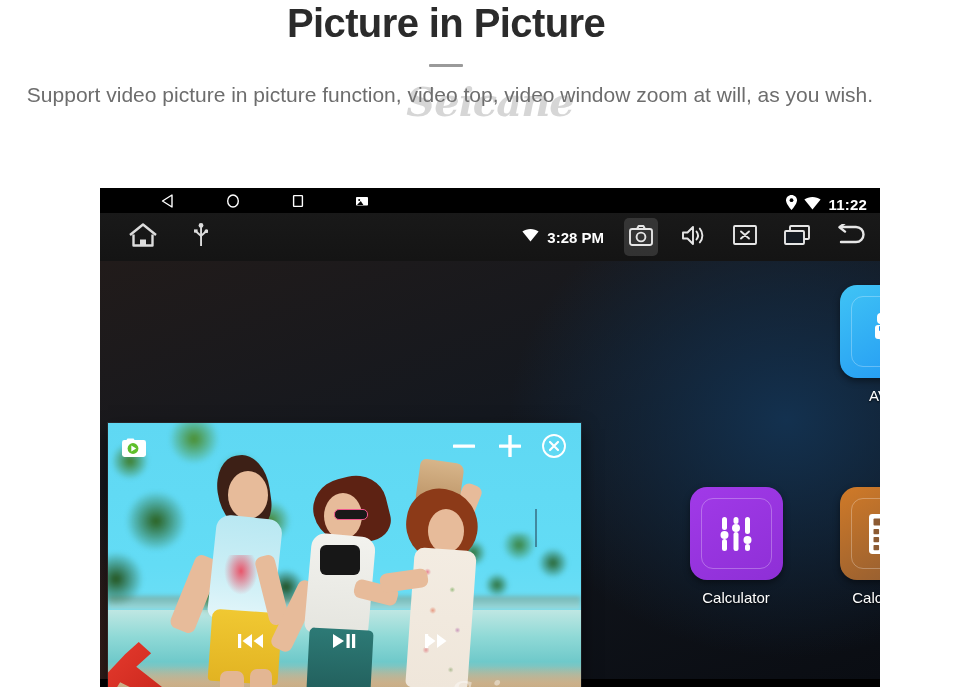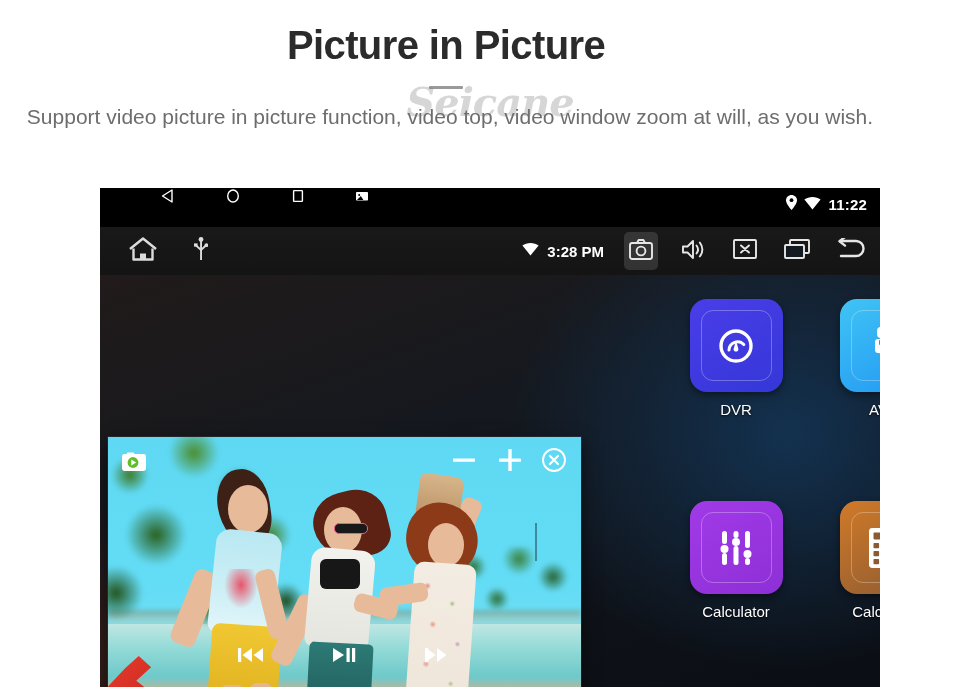"Picture in Picture" .page-header { padding-top: 22px -> none }
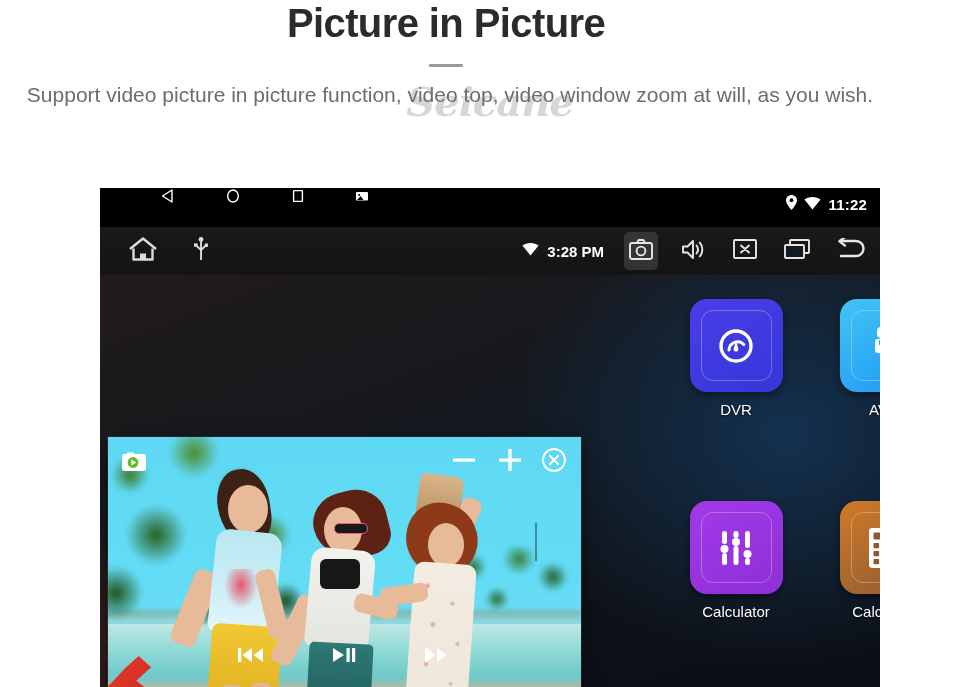"11:22" .statusbar { align-items: flex-start -> flex-end; height: 39px -> 25px }
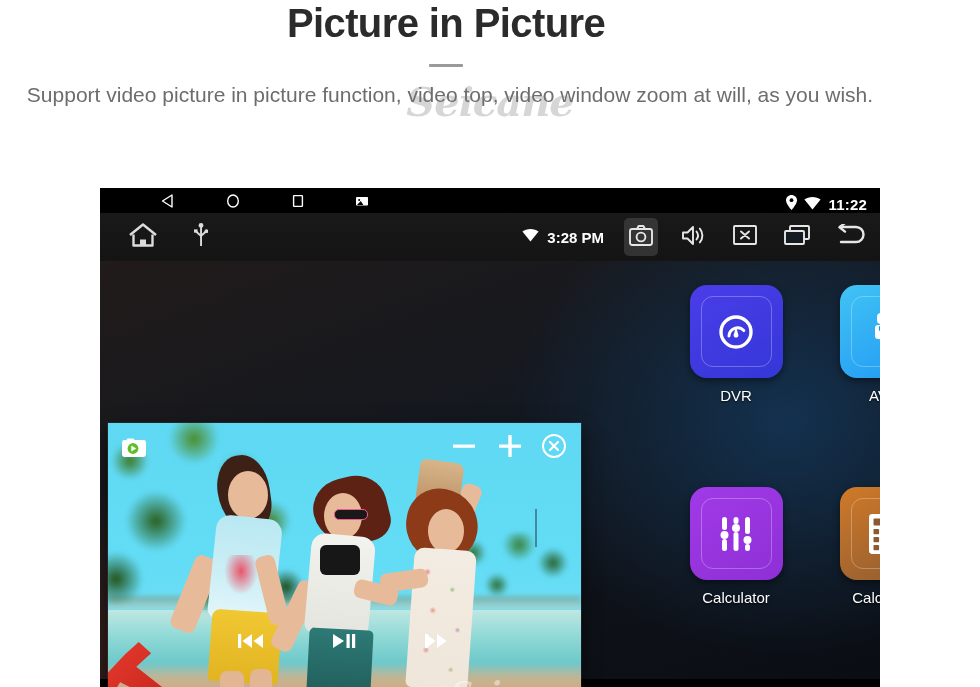"DVR" div.app-cell { html: <div> <div> <svg> <circle></circle> <path></path> <path></path> </svg> </div> <div>DVR</div> </div> -> none }
